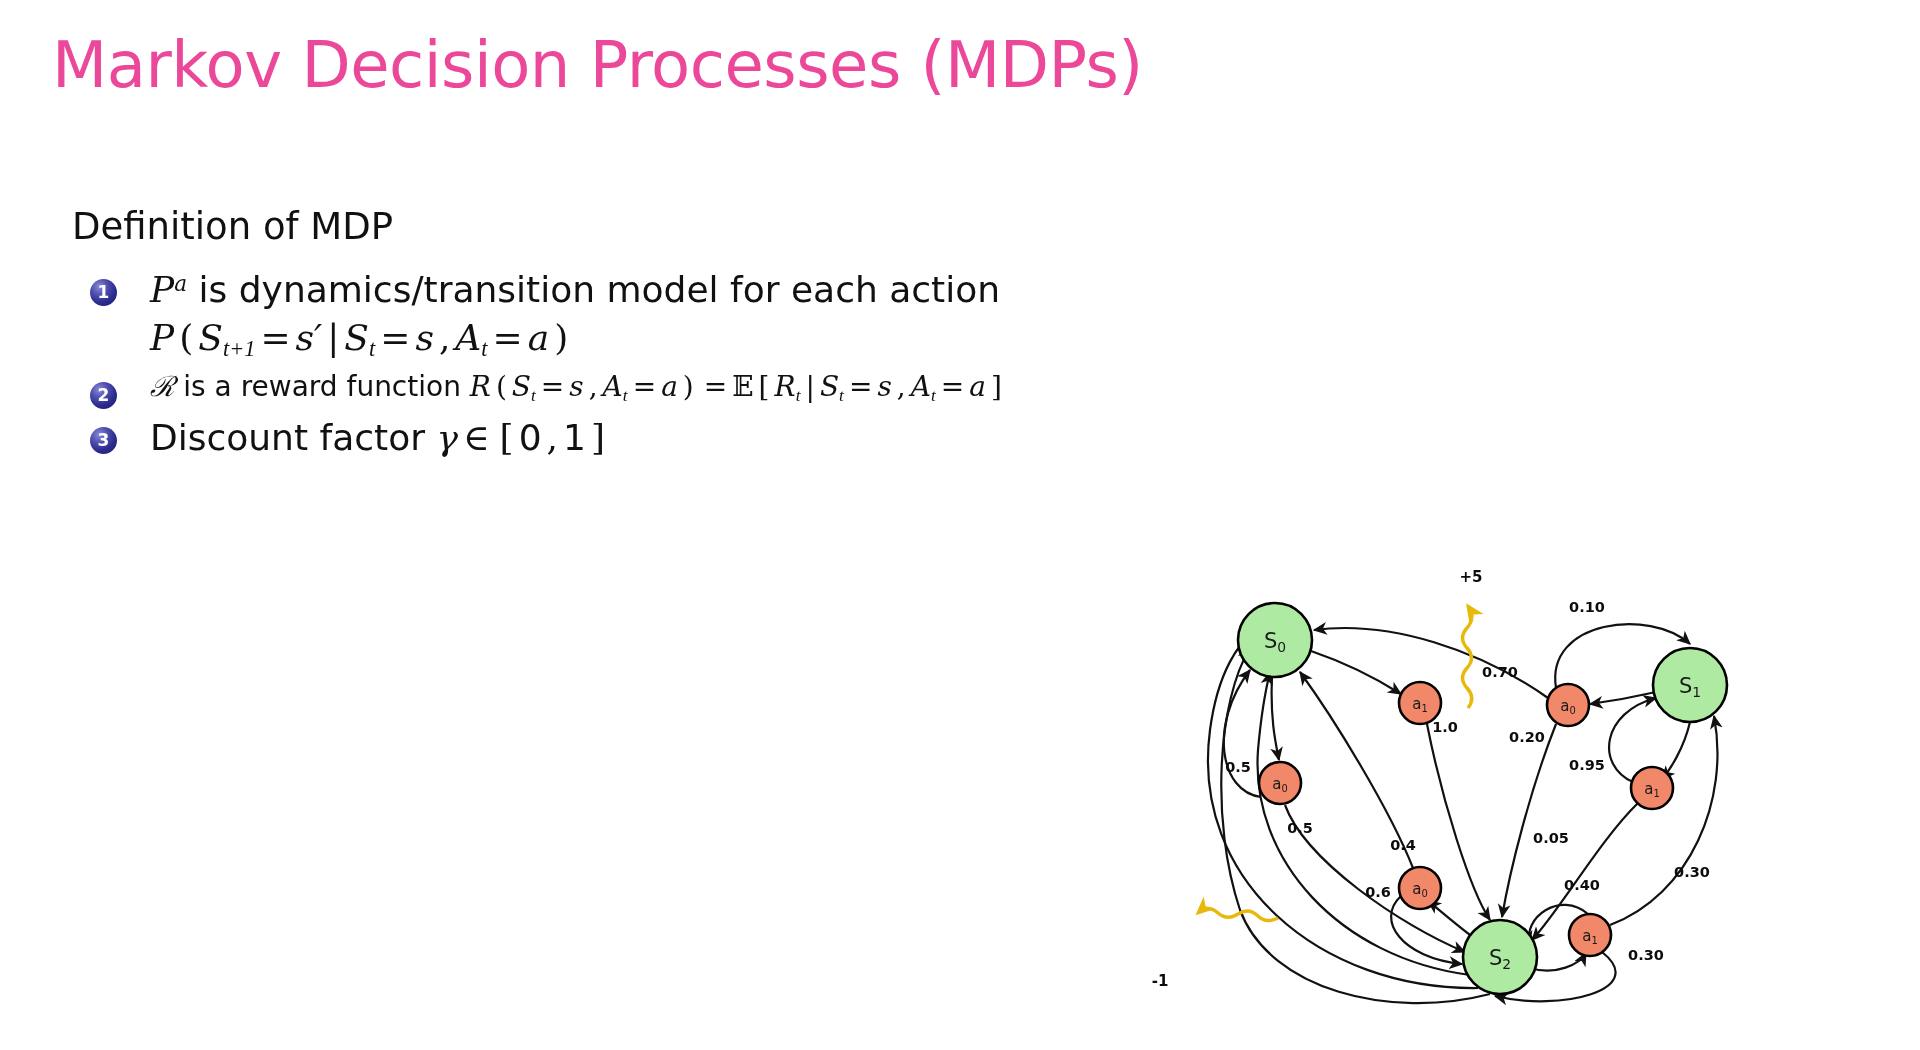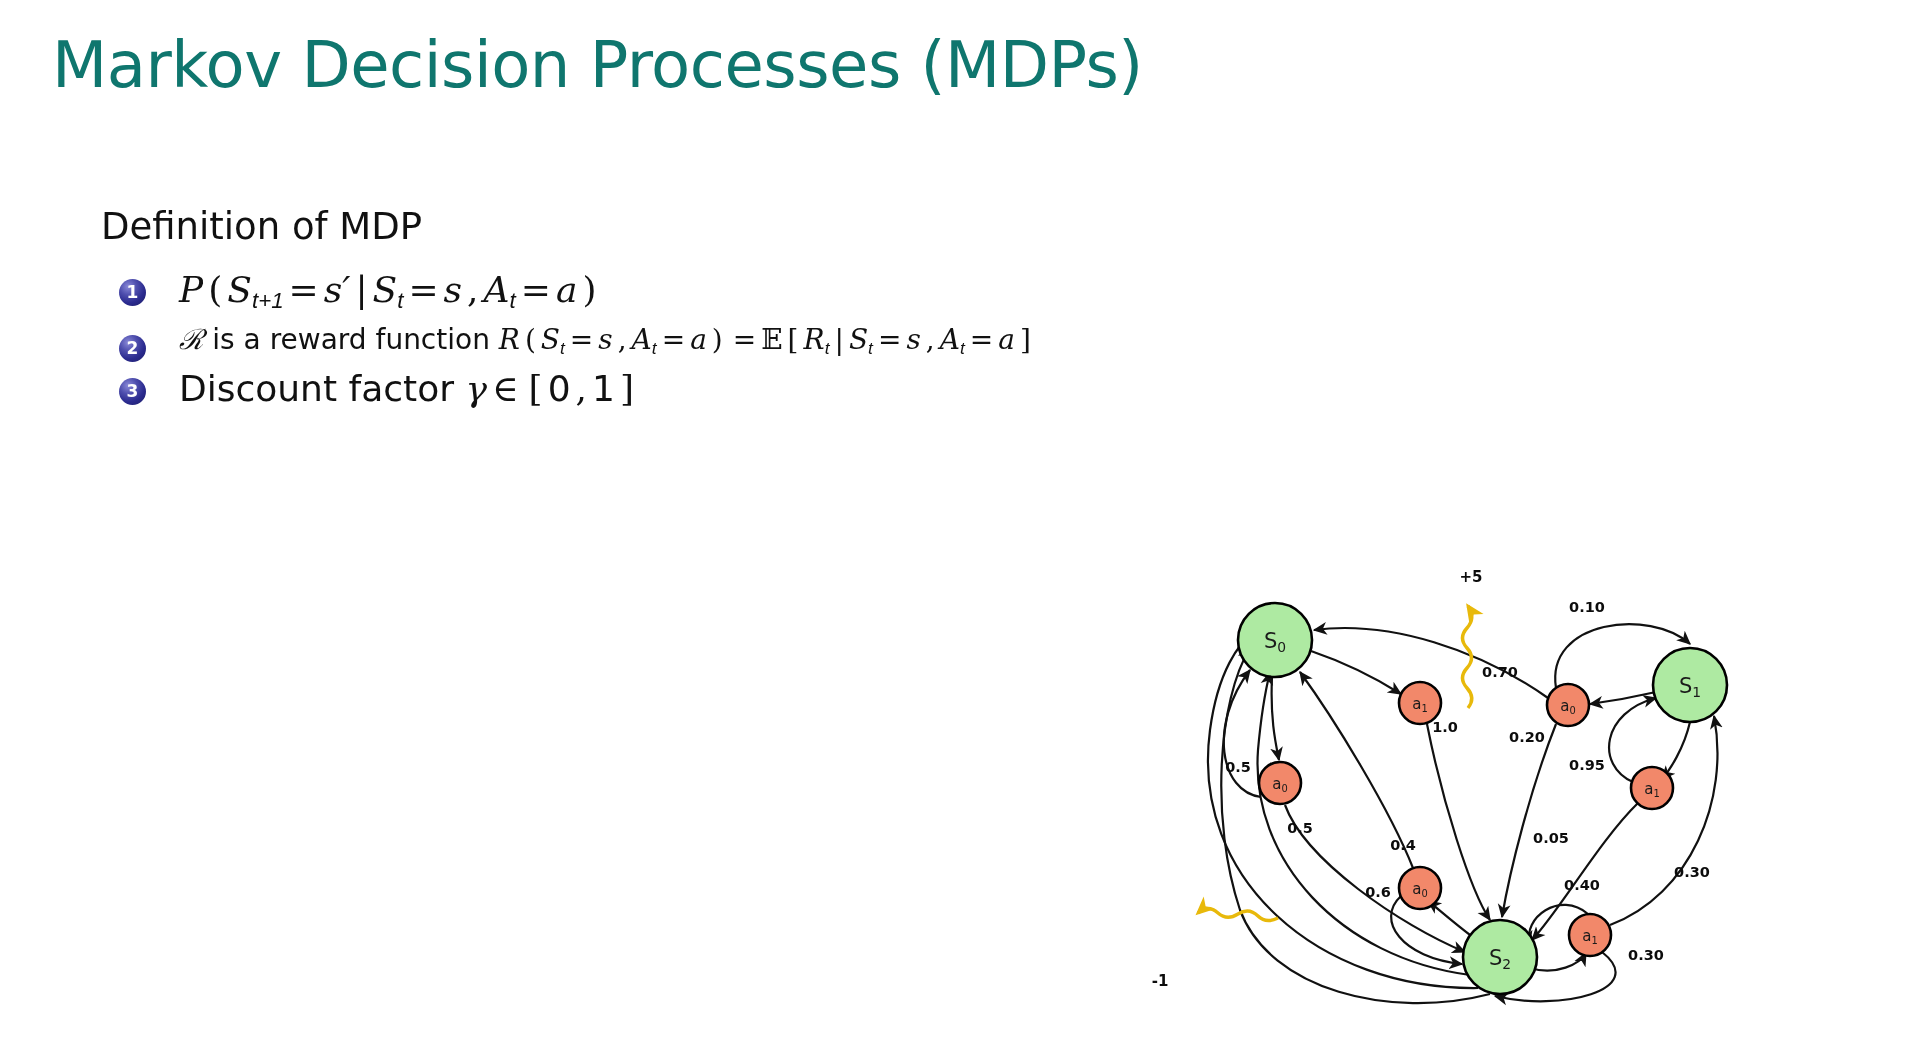"Markov Decision Processes (MDPs)" .slide-title { color: #0f766e -> #ec4899 }
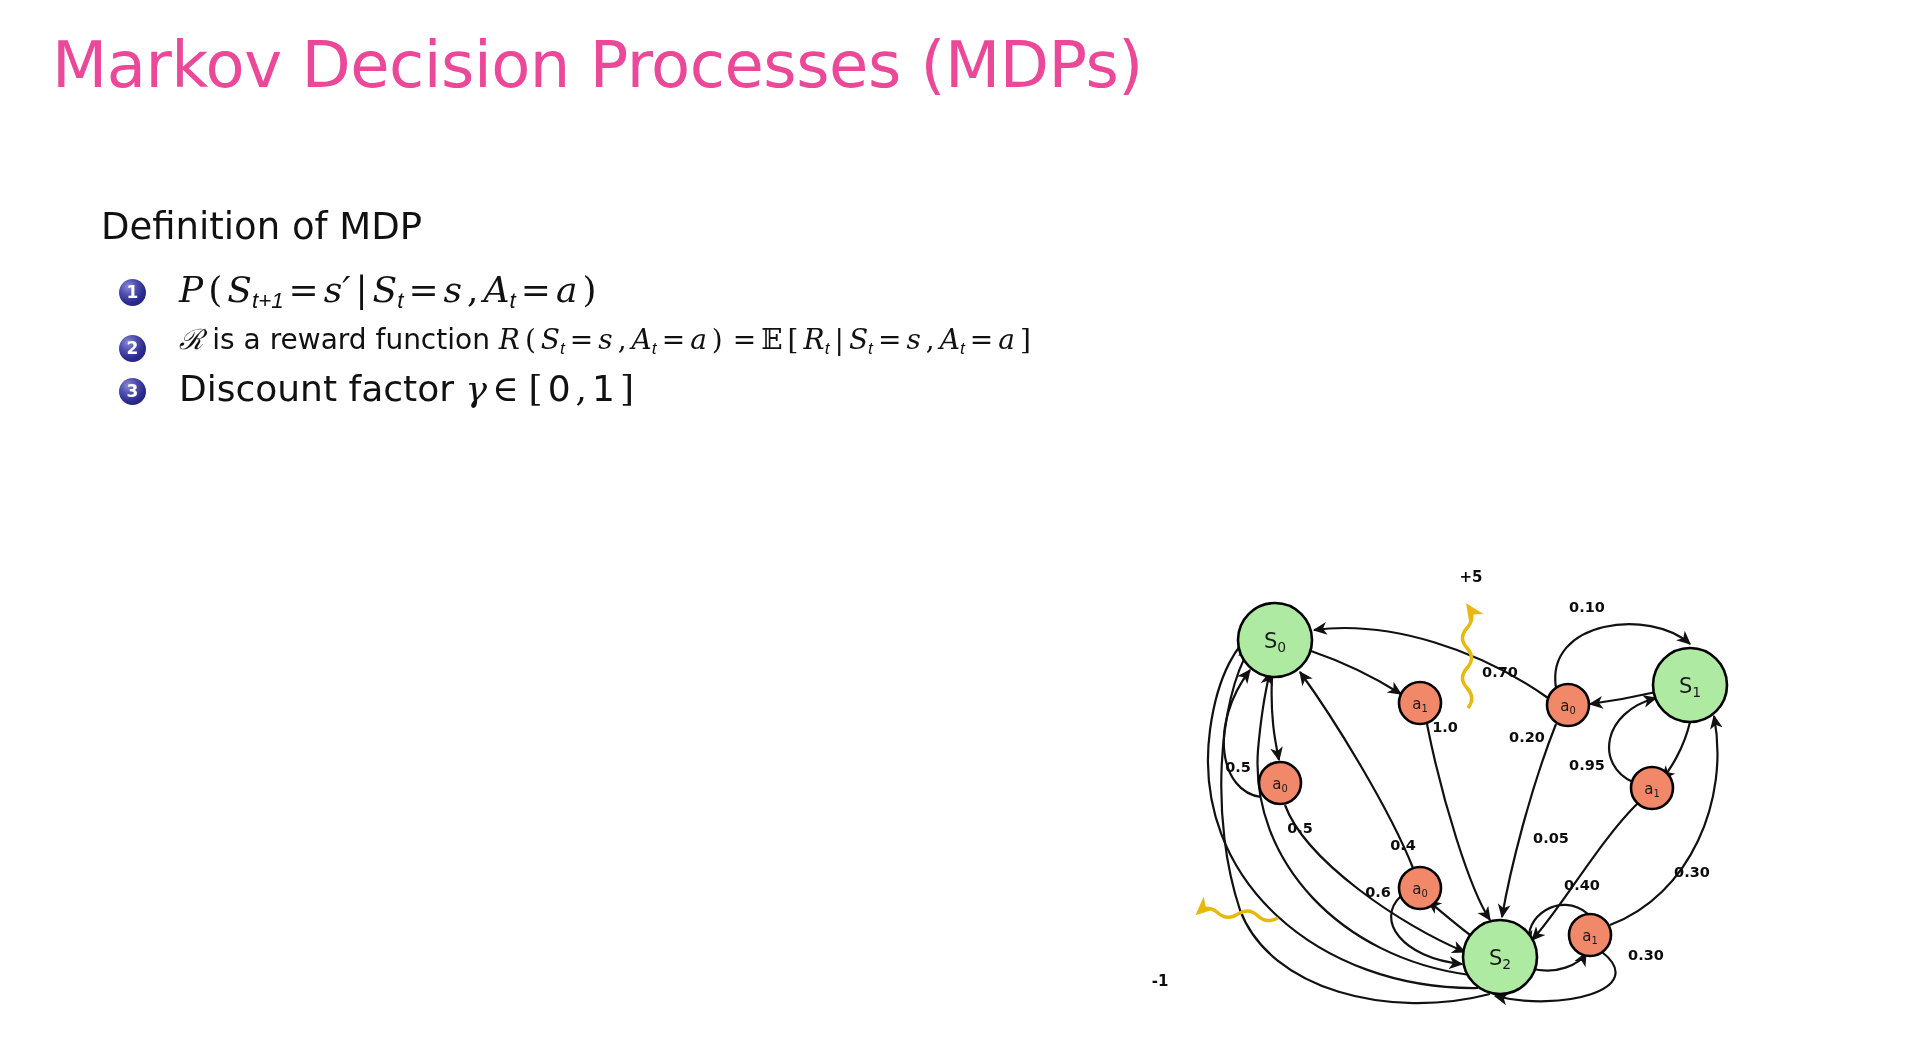"Definition of MDP" .definition-block { margin-left: 29px -> none }
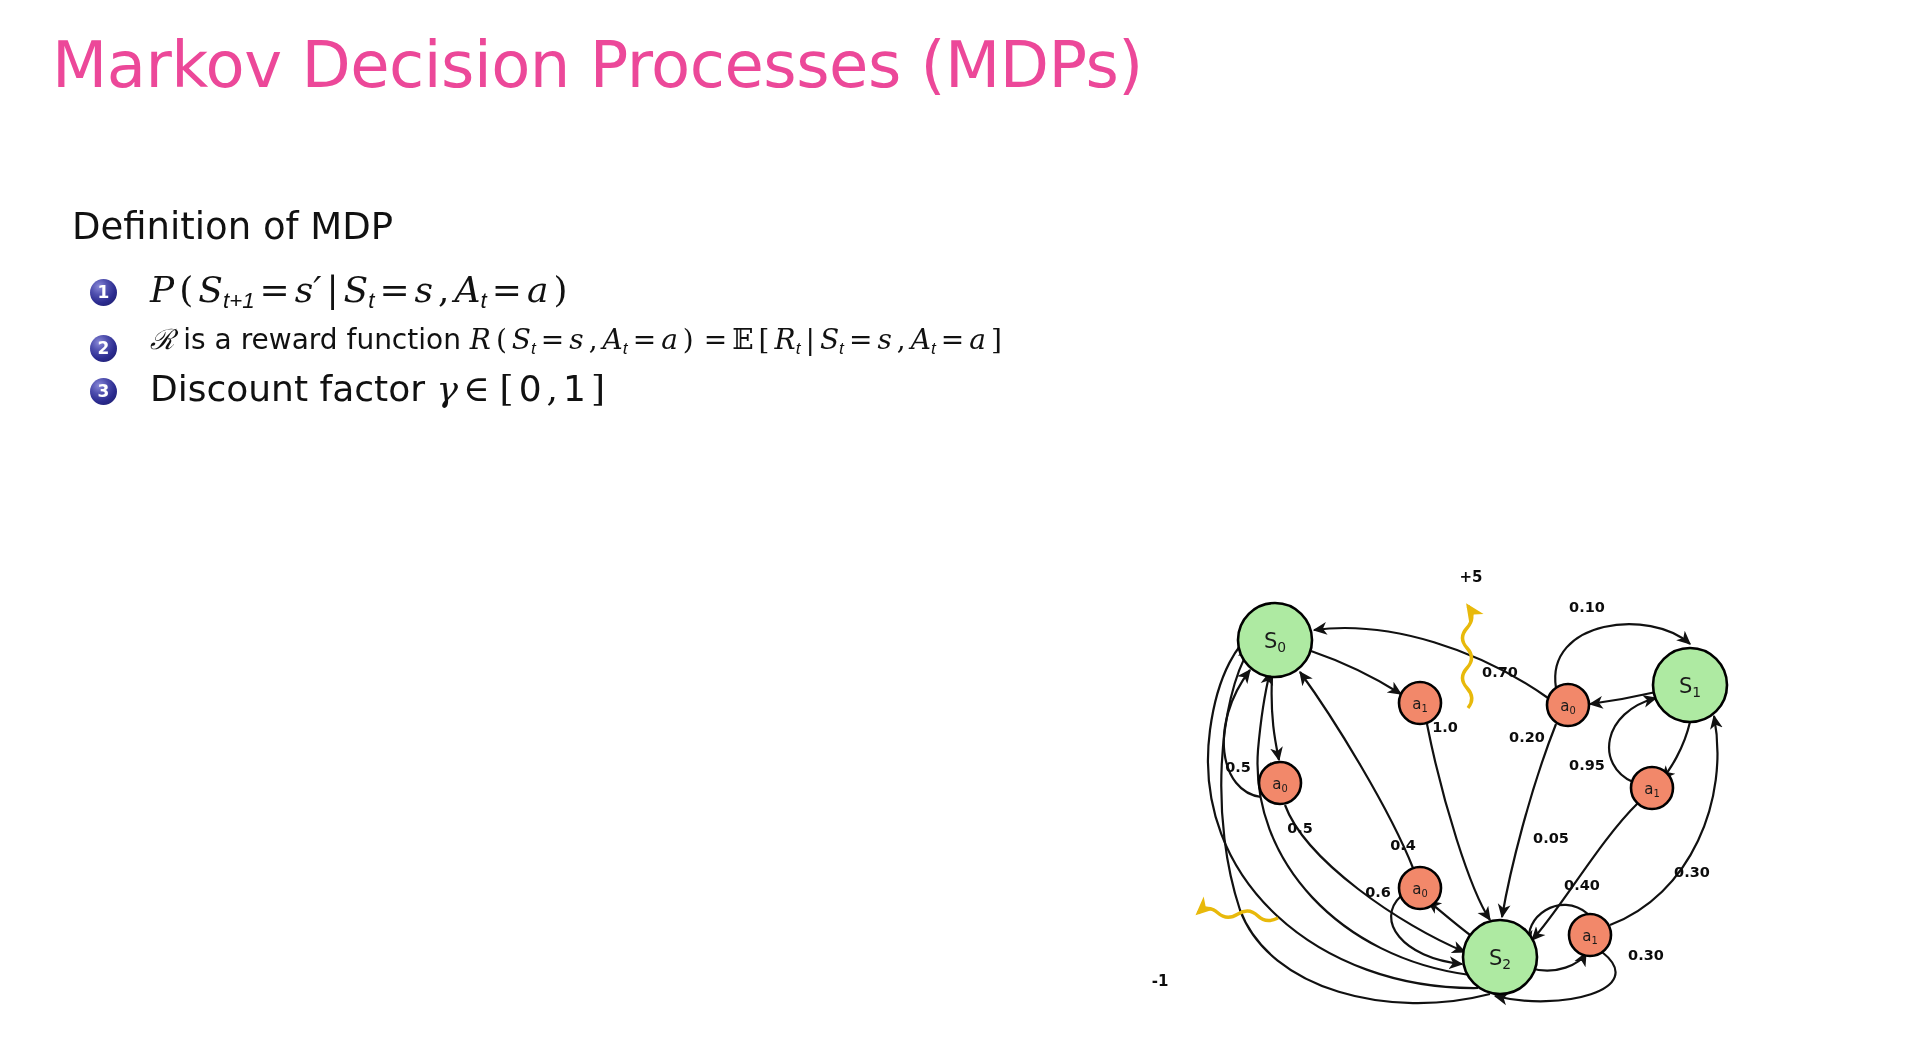"Pa is dynamics/transition model for" div.mdp-line { html: none -> <div> <span>P</span><sup>a</sup><span> is dynamics/transition model for each action</span> </div> }
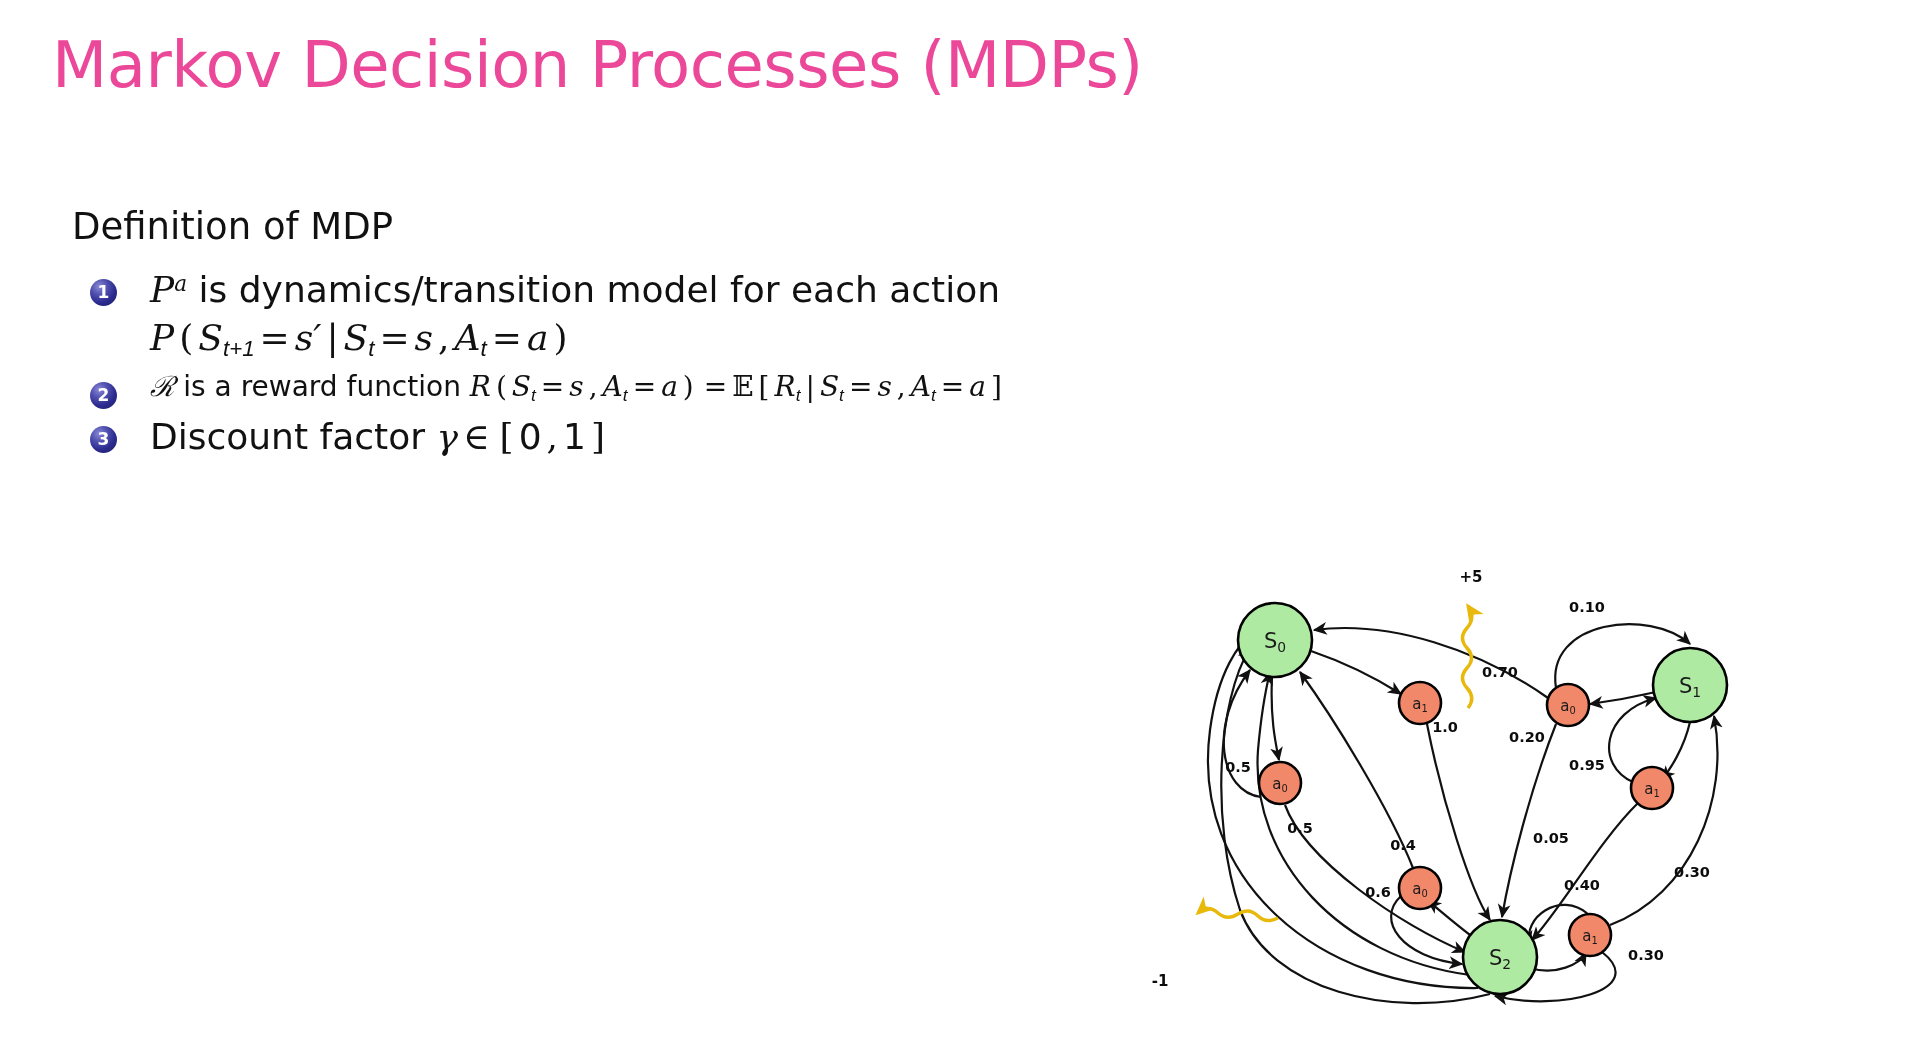"t+1" sub.mathsub { font-family: Liberation Sans, sans-serif -> Liberation Serif, serif }
